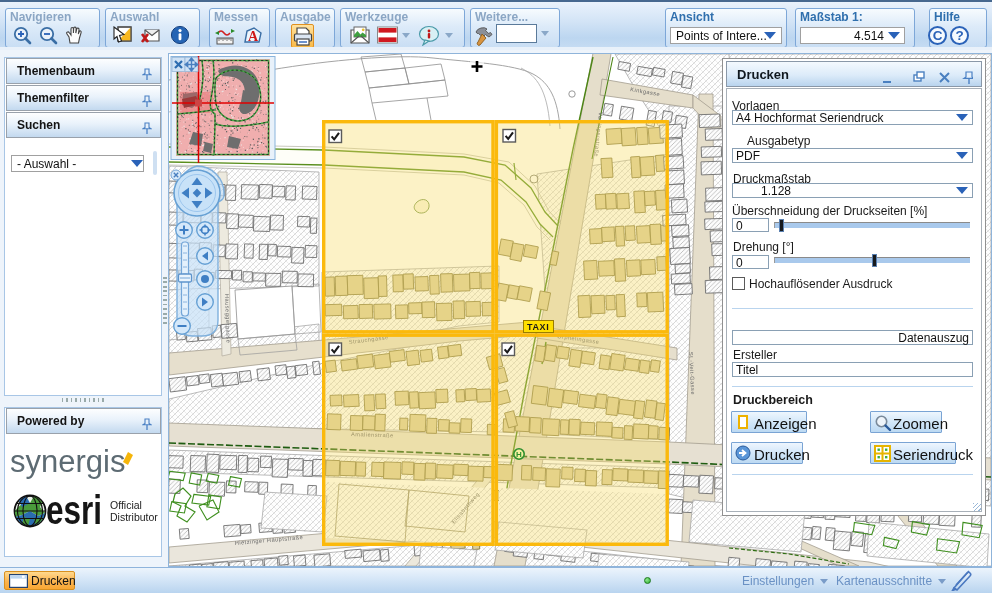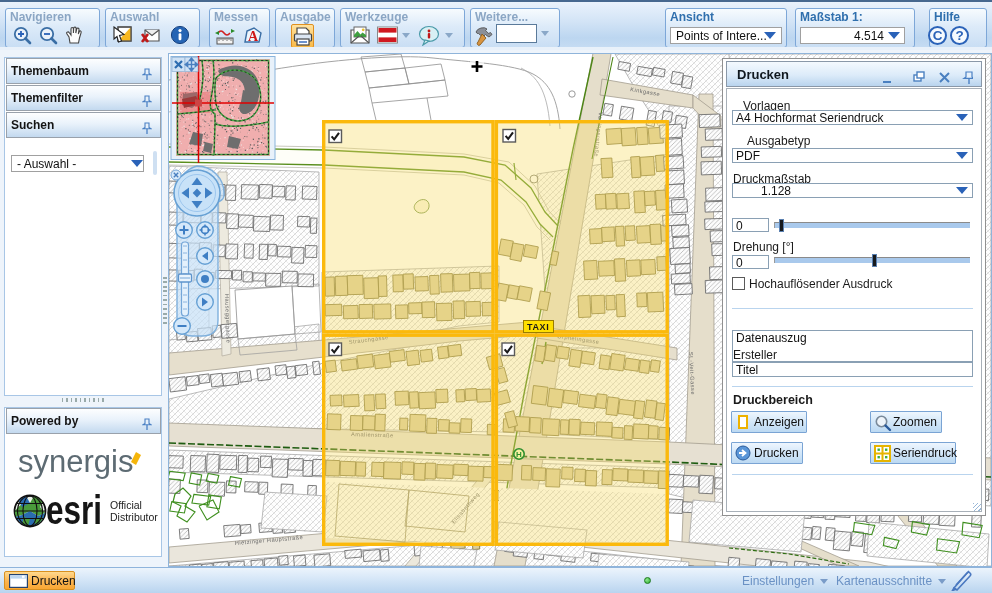"Themenbaum" .shead { padding-left: 4px -> 10px }
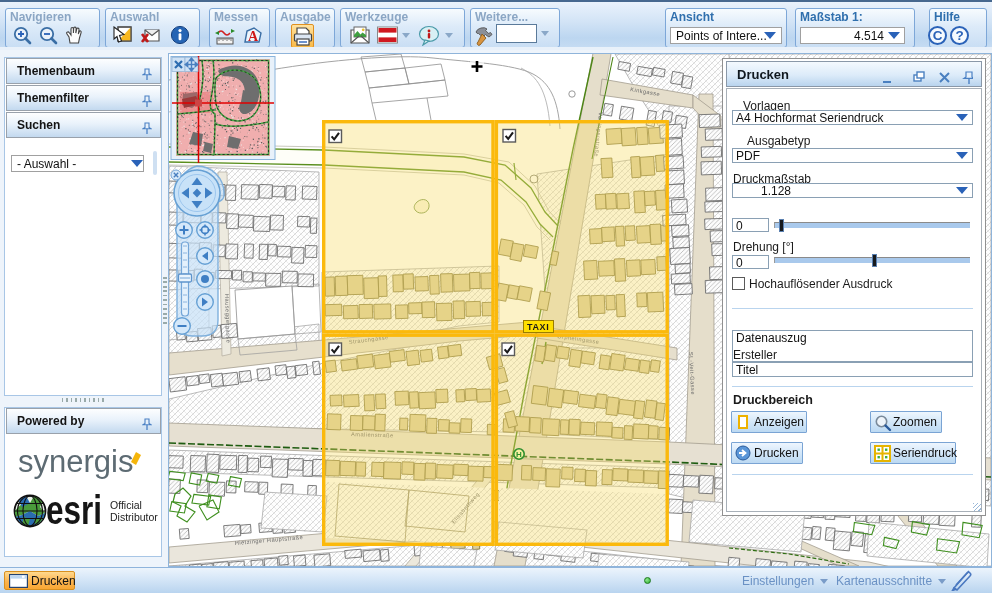"Vorlagen" div.plabel { left: 20px -> 9px }
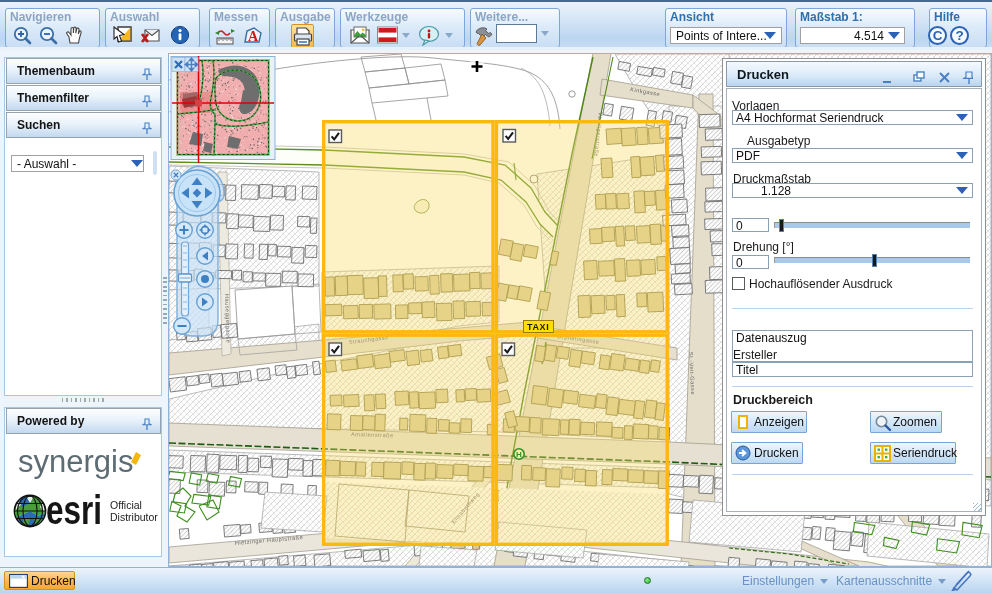"Überschneidung der Druckseiten [%]" div.plabel { html: none -> <div>Überschneidung der Druckseiten [%]</div> }
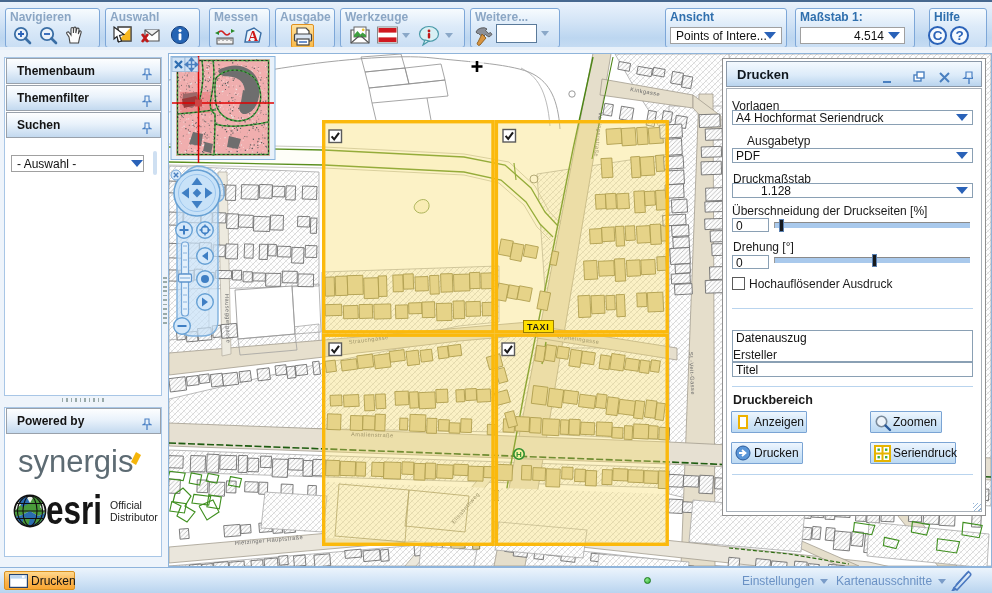"Datenauszug" div.pinput { height: 32px -> 15px; text-align: none -> right }
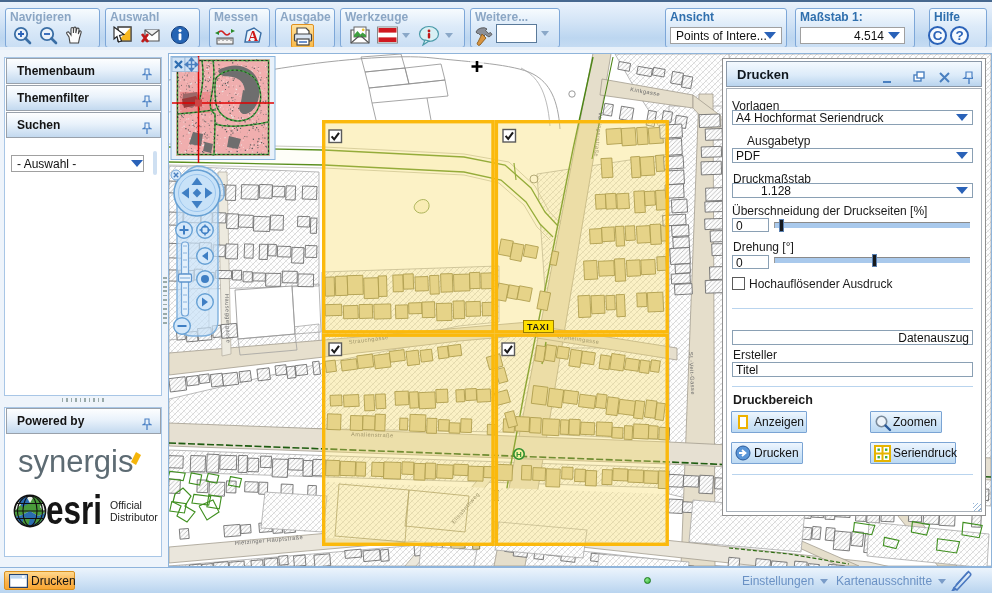"Anzeigen" .pbtn { font-size: 12px -> 15px }
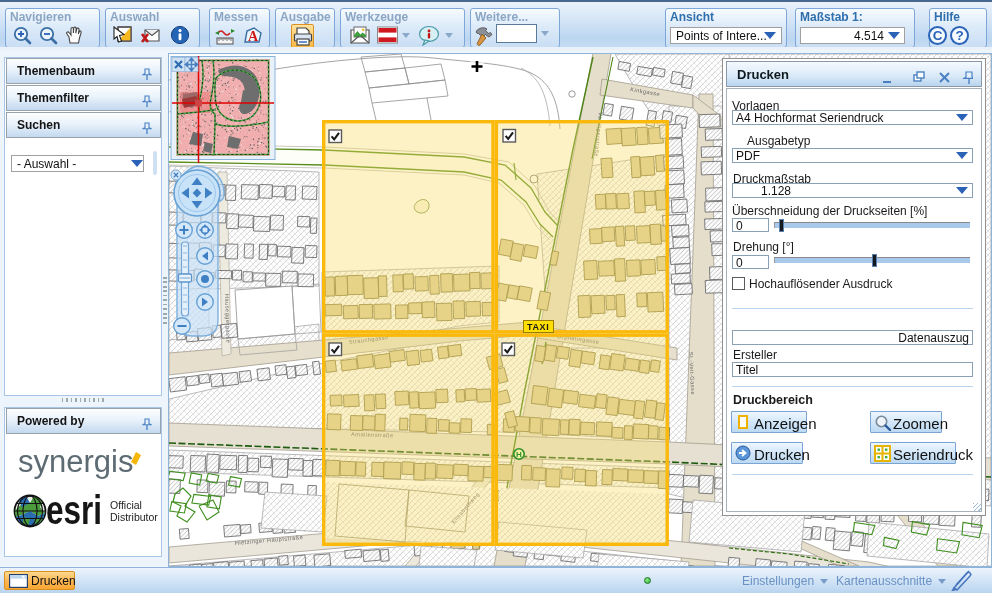"synergis" div.abs { left: 13px -> 5px }
